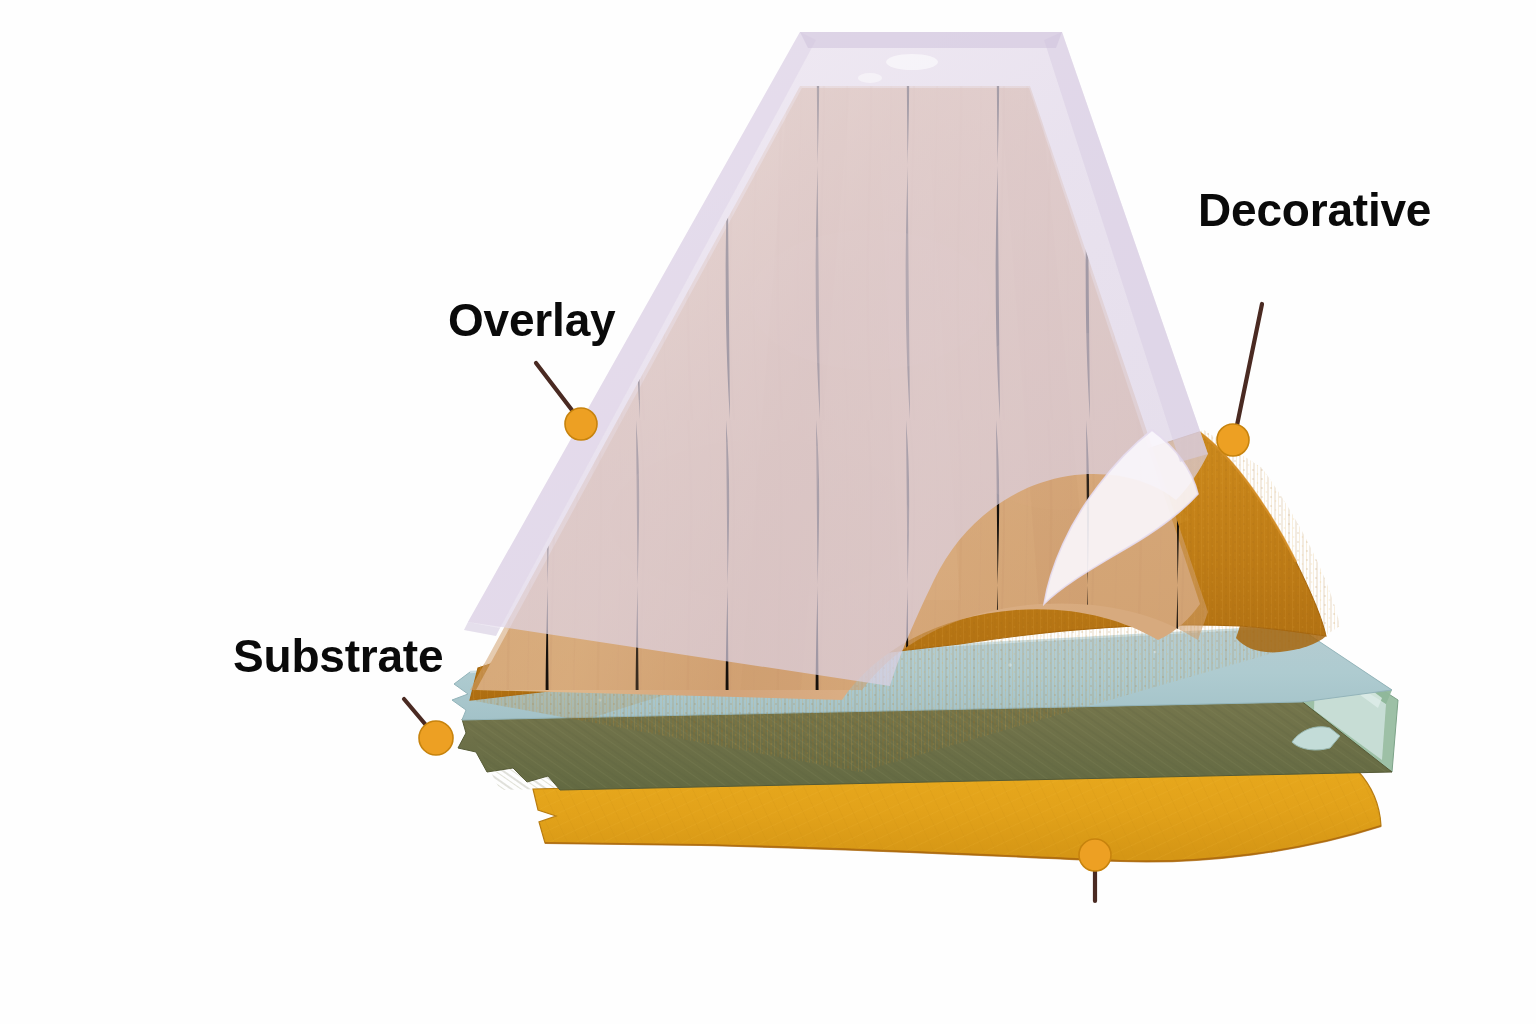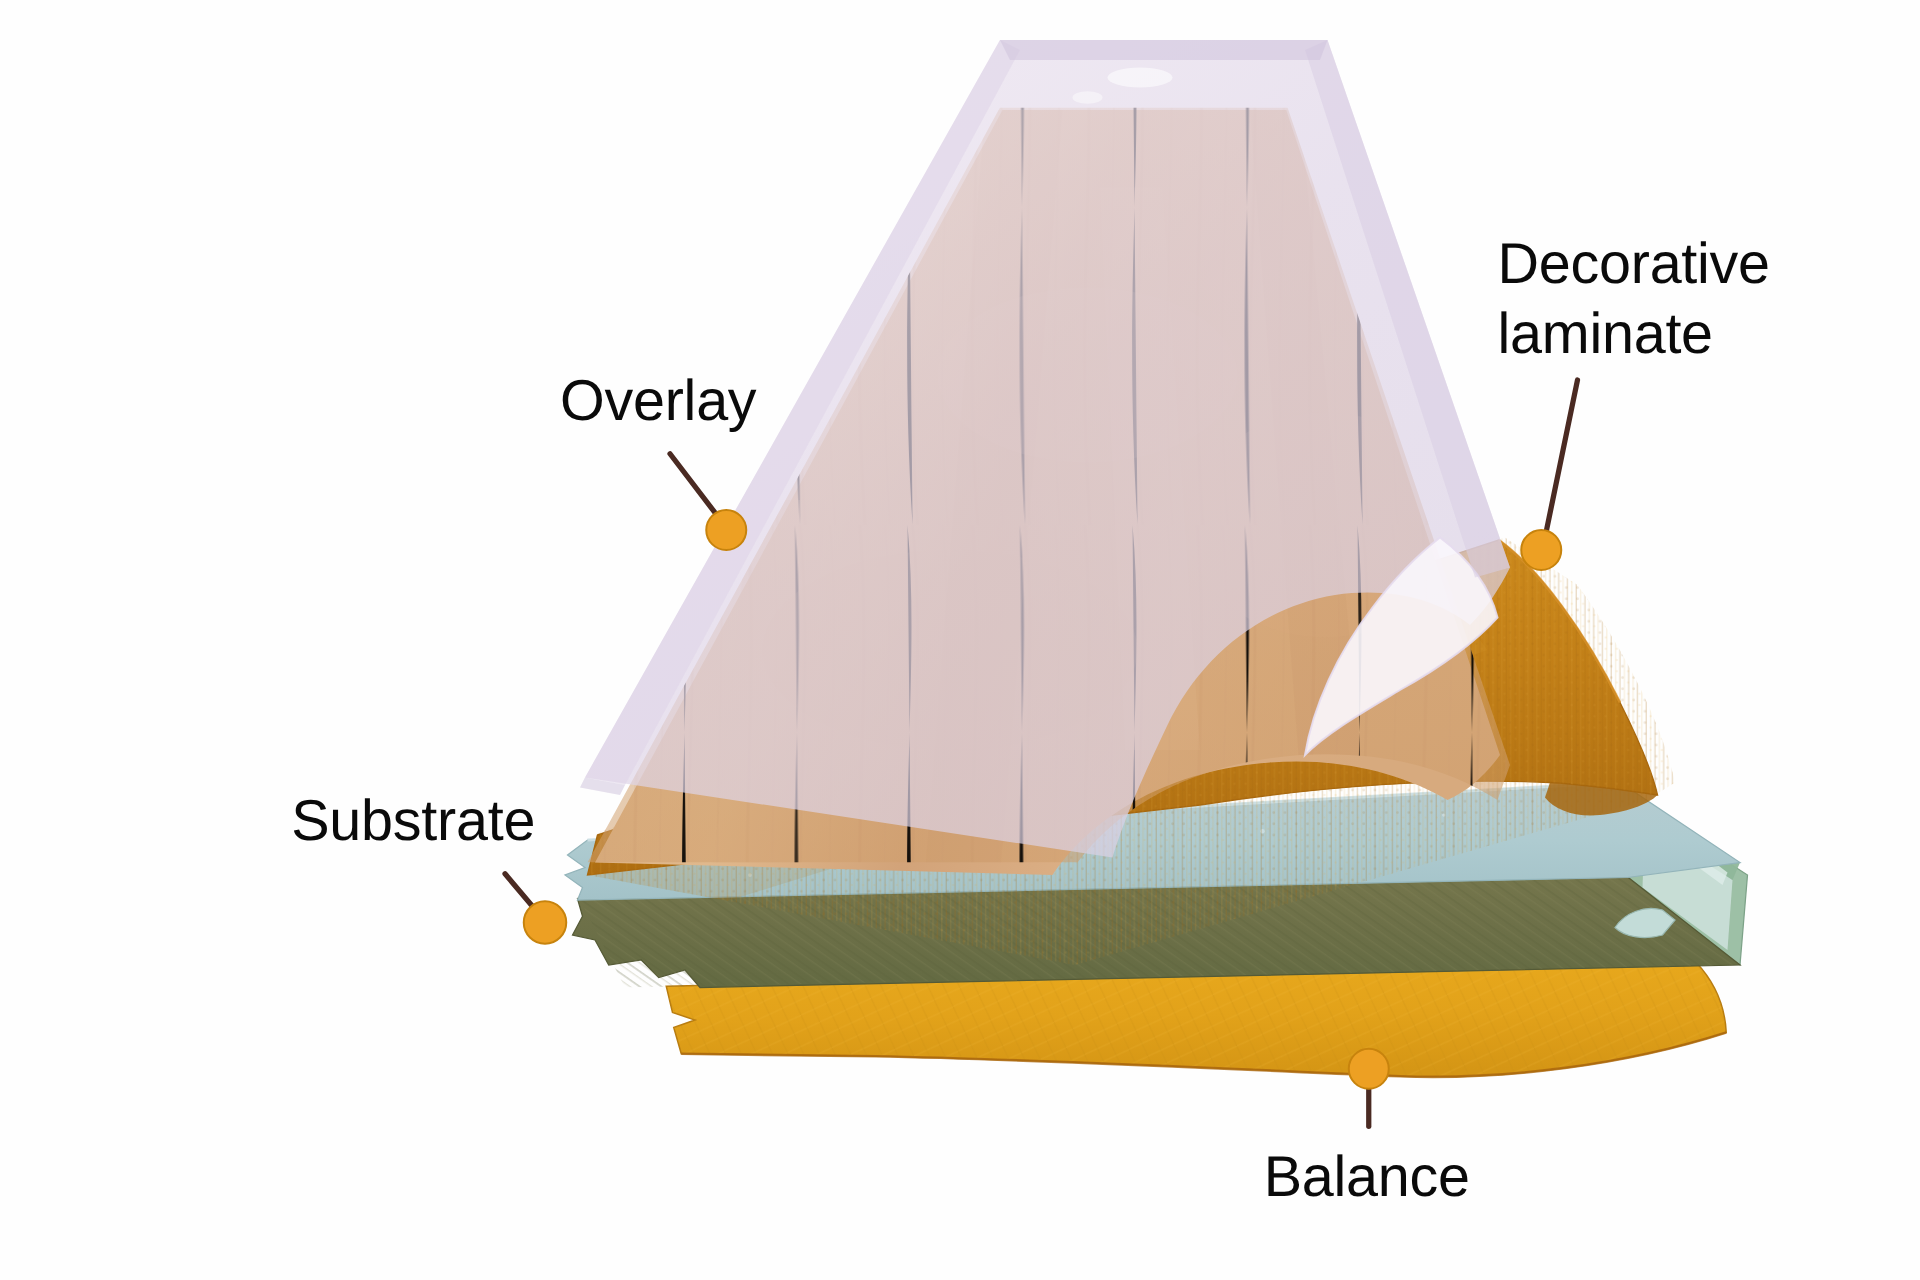"Decorative" .callout-label { font-weight: 400 -> 700 }
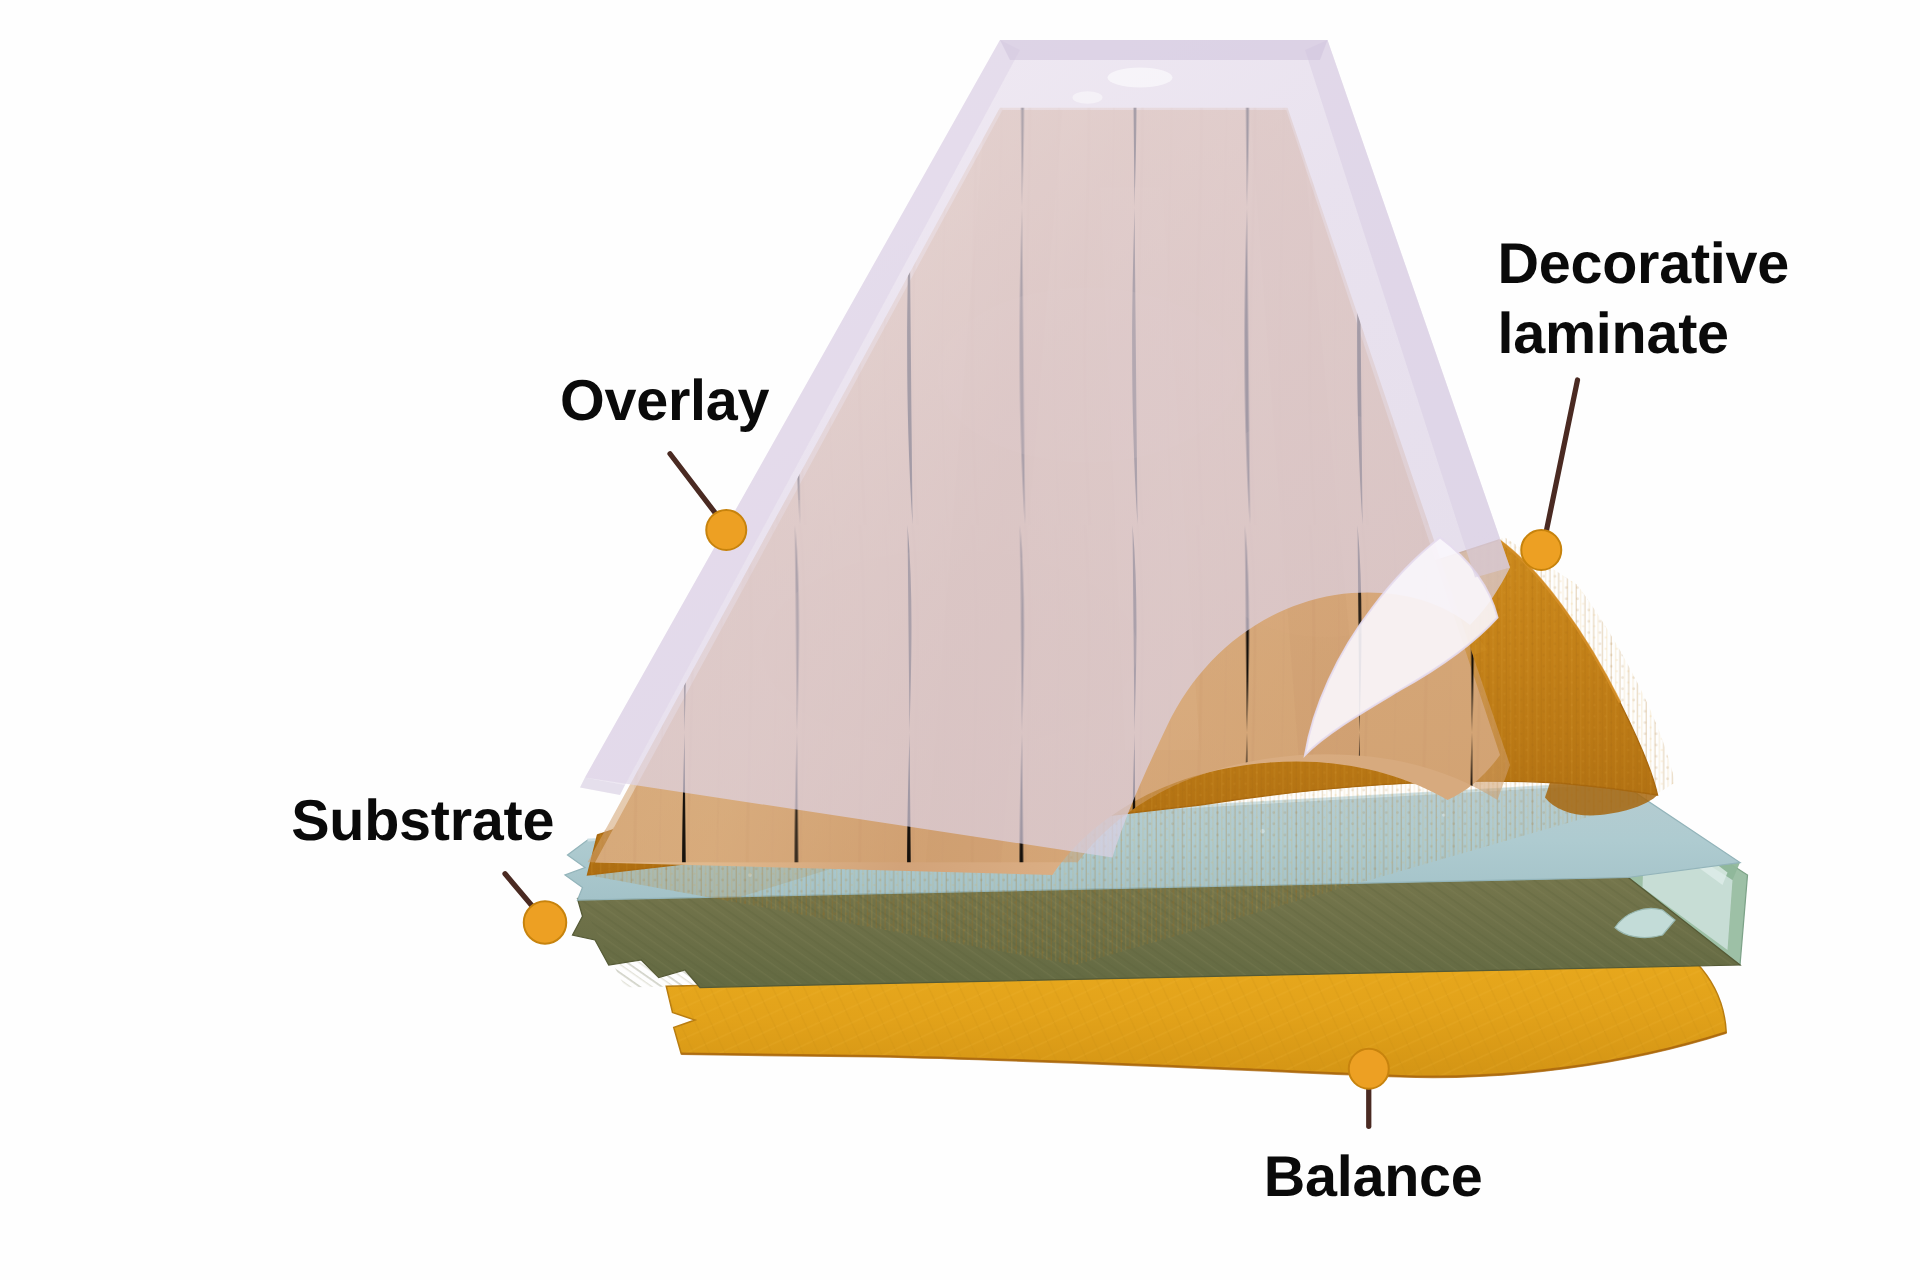"laminate" span { html: <span>laminate</span> -> none }
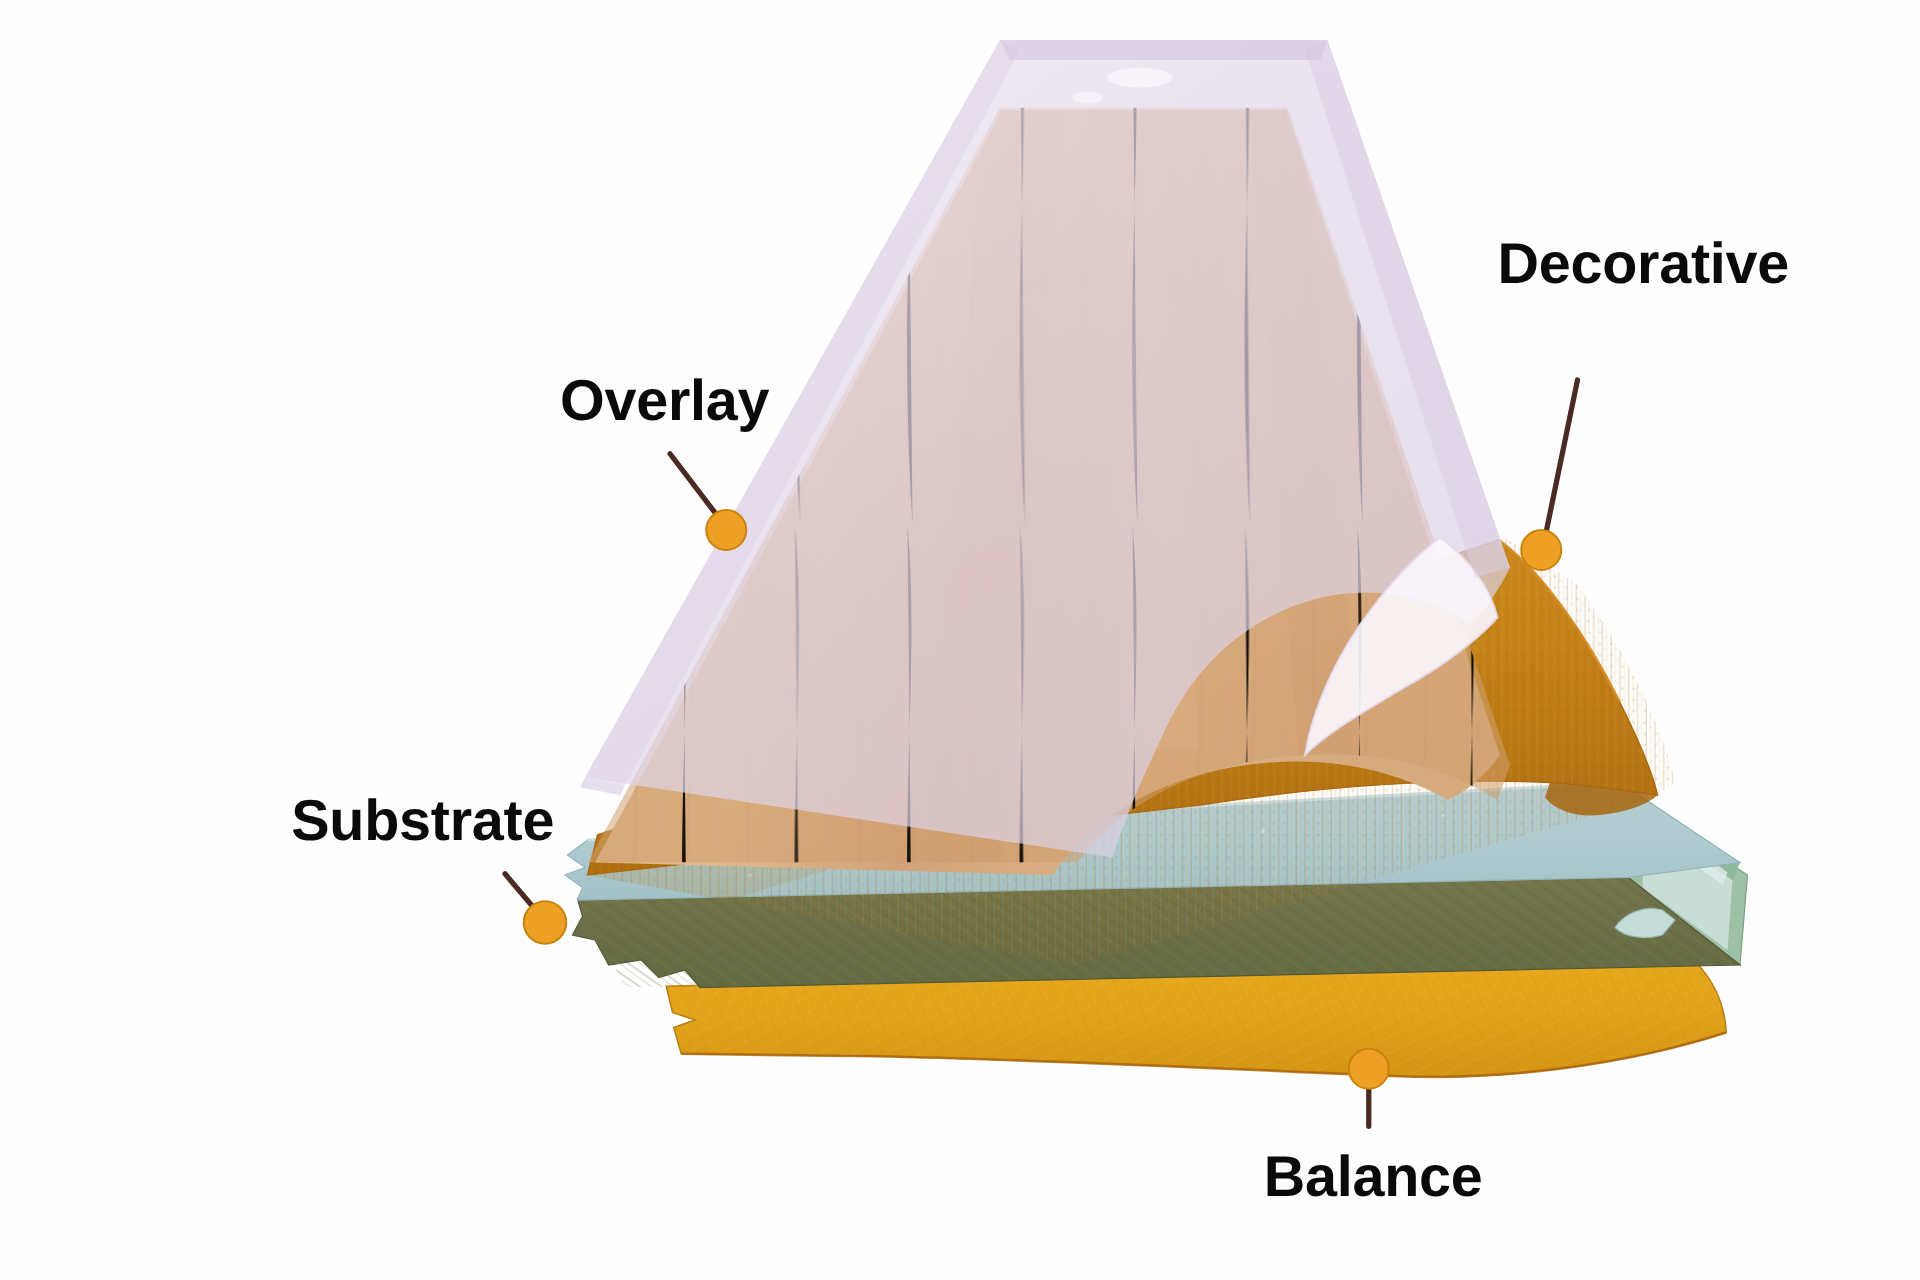"Balance" div.callout-label { html: <div>Balance</div> -> none }
